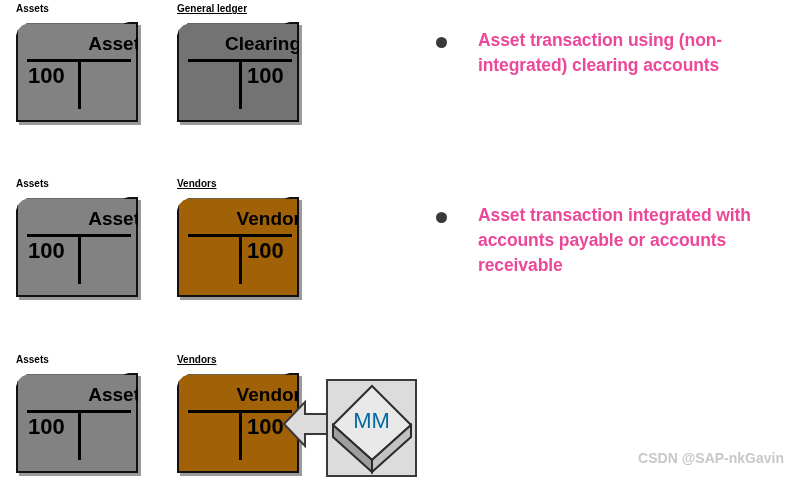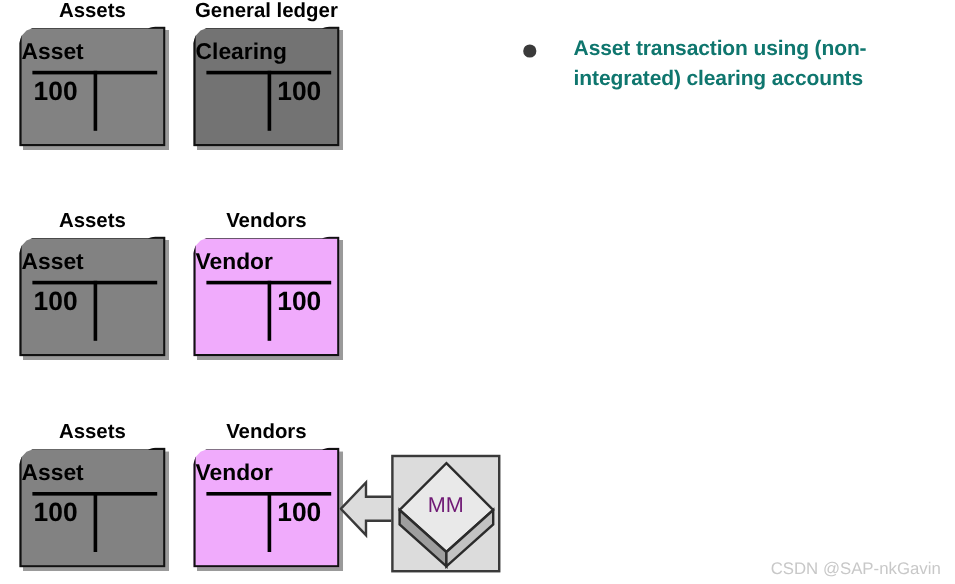"Assets" .acct-caption { font-size: 17px -> 10px; text-align: center -> none }
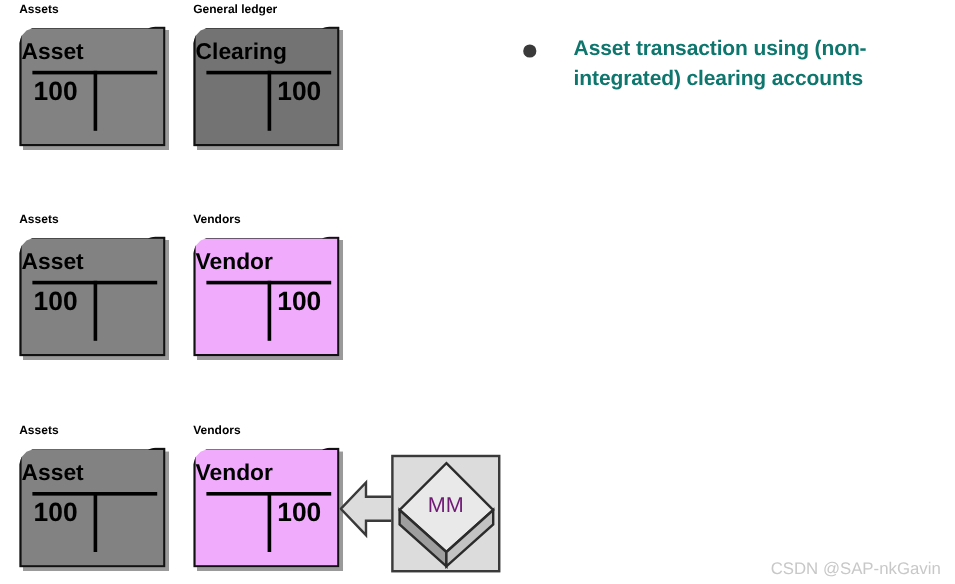"General ledger" .acct-group.col-1 { left: 161px -> 177px; text-decoration: none -> underline }
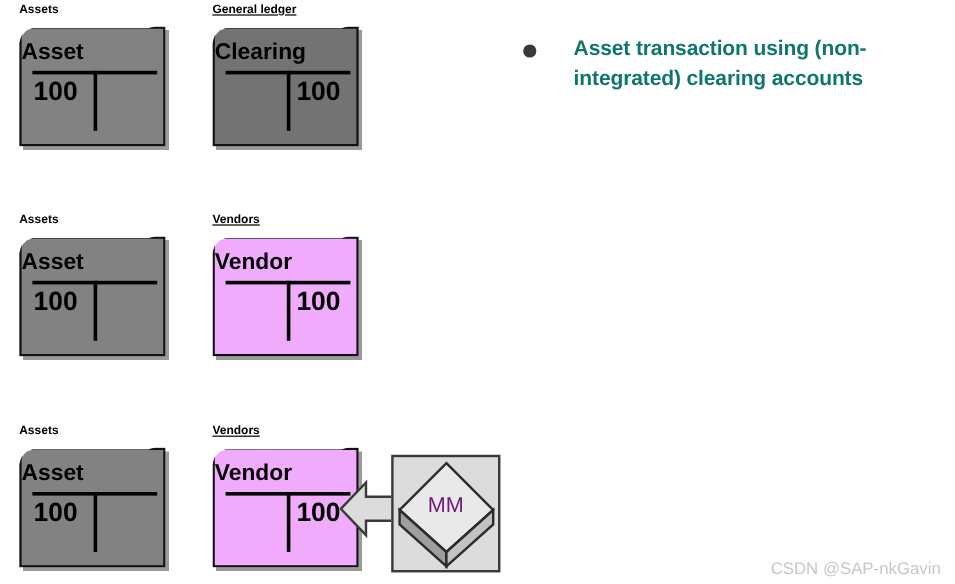"Asset" .tbox-name { text-align: left -> right }
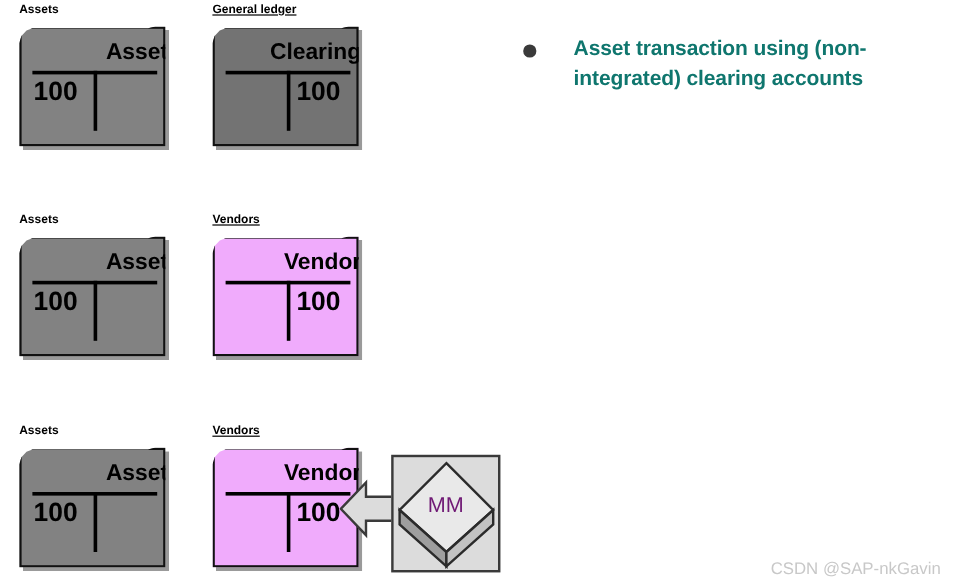"Asset transaction using (non-integrated)" .bullet-text { color: #0f766e -> #ec4899 }
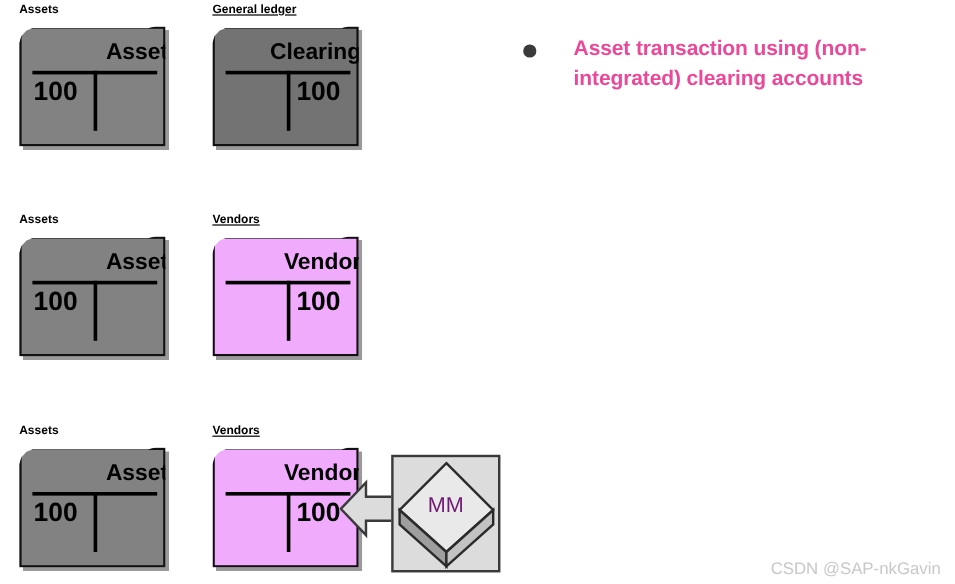"Vendor" .tbox.fill-vendor { background: #f0abfc -> #a16207 }
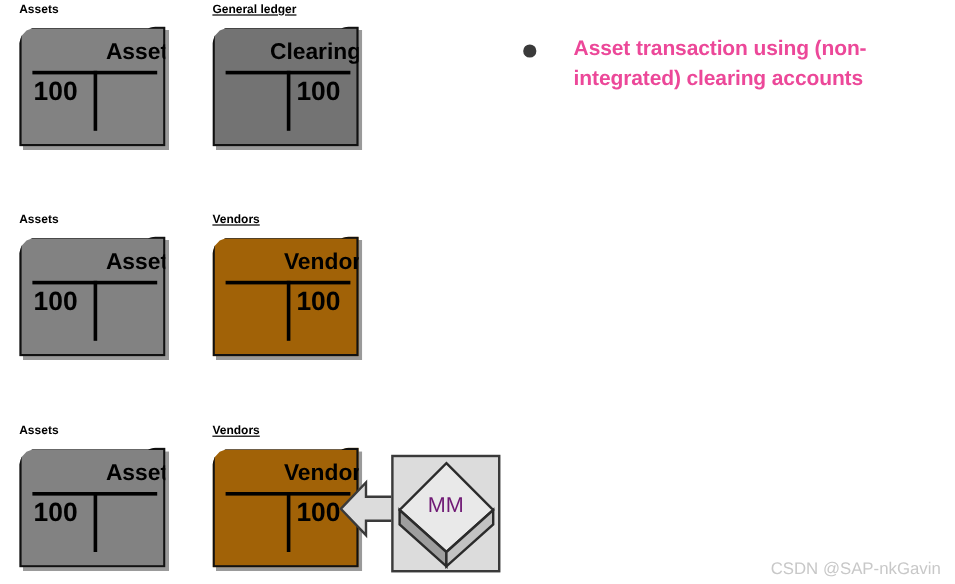"Asset transaction integrated with" div.bullet-block { html: none -> <div> <div></div> <div>Asset transaction integrated with accounts payable or accounts receivable</div> </div> }
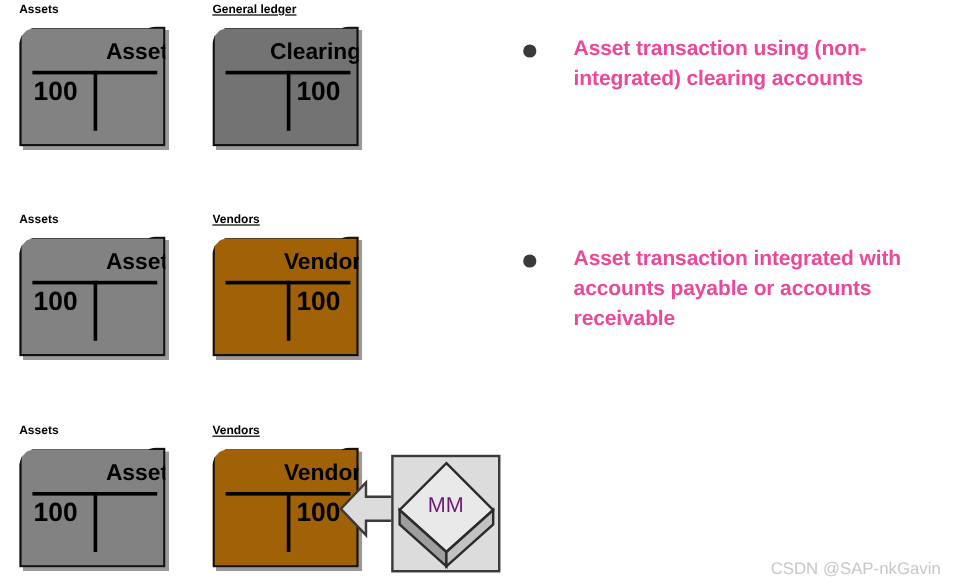"MM" .mm-label { color: #701a75 -> #0369a1; font-size: 18px -> 22px }
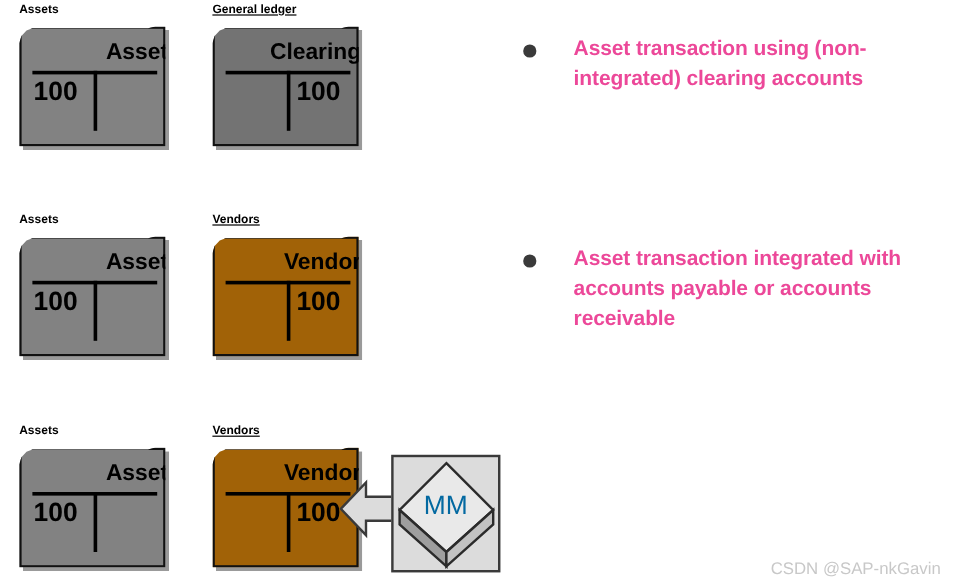"CSDN @SAP-nkGavin" .watermark { bottom: 6px -> 21px; font-weight: normal -> bold }
